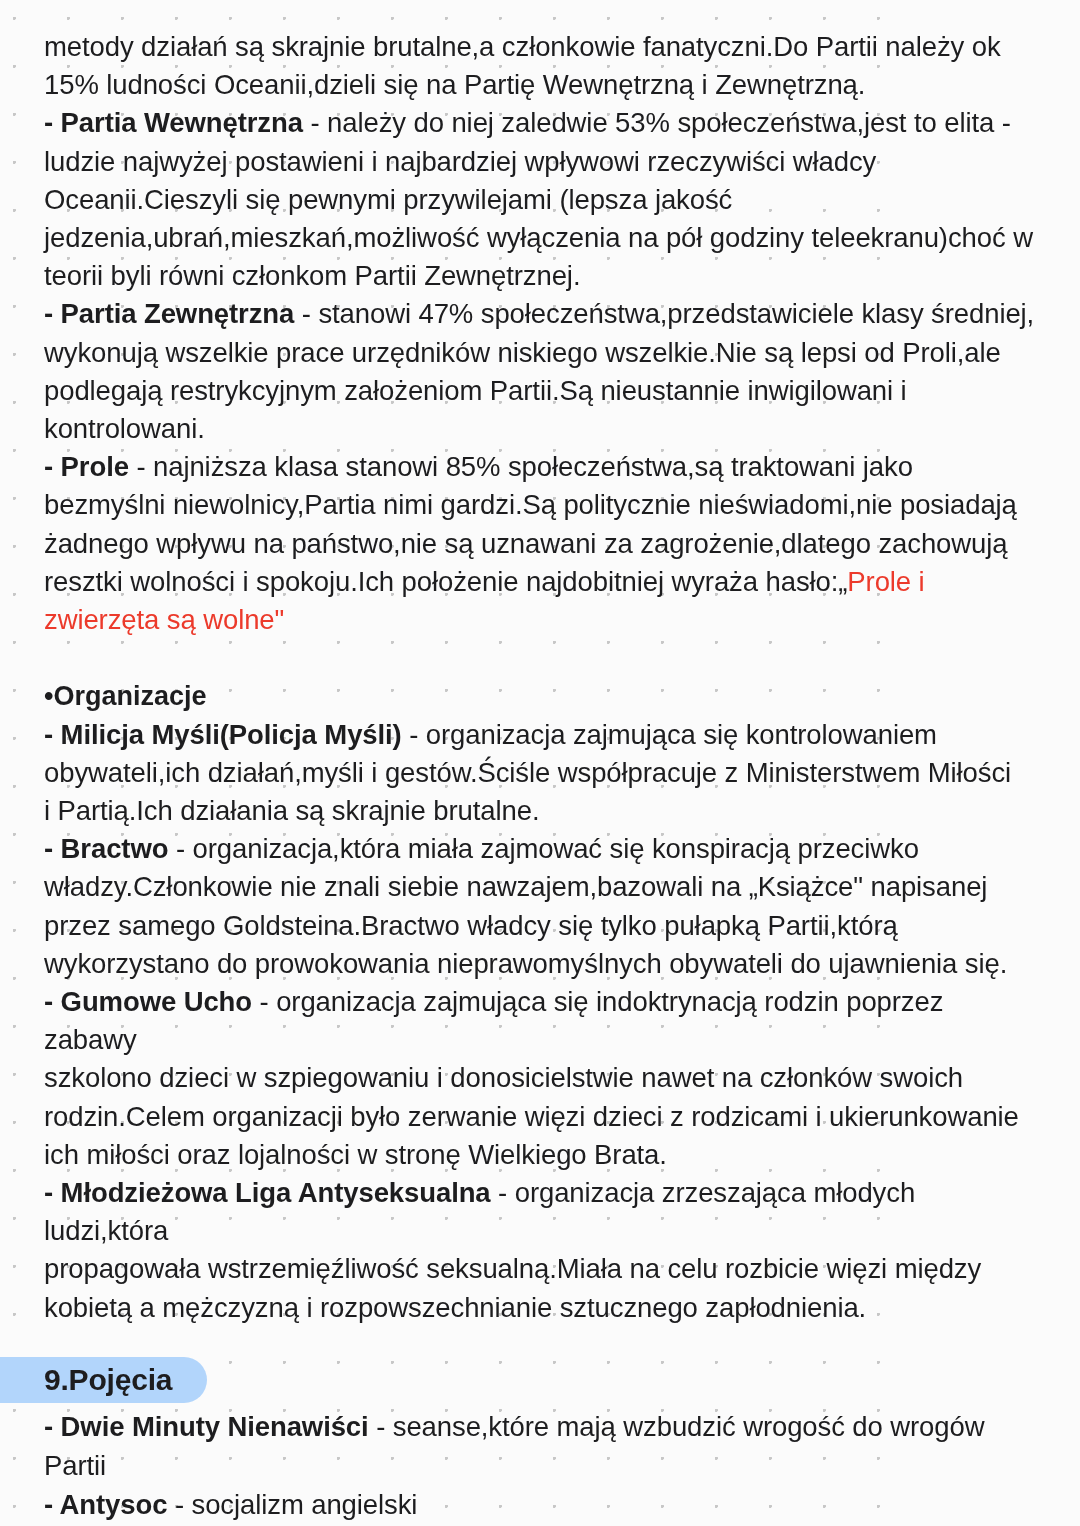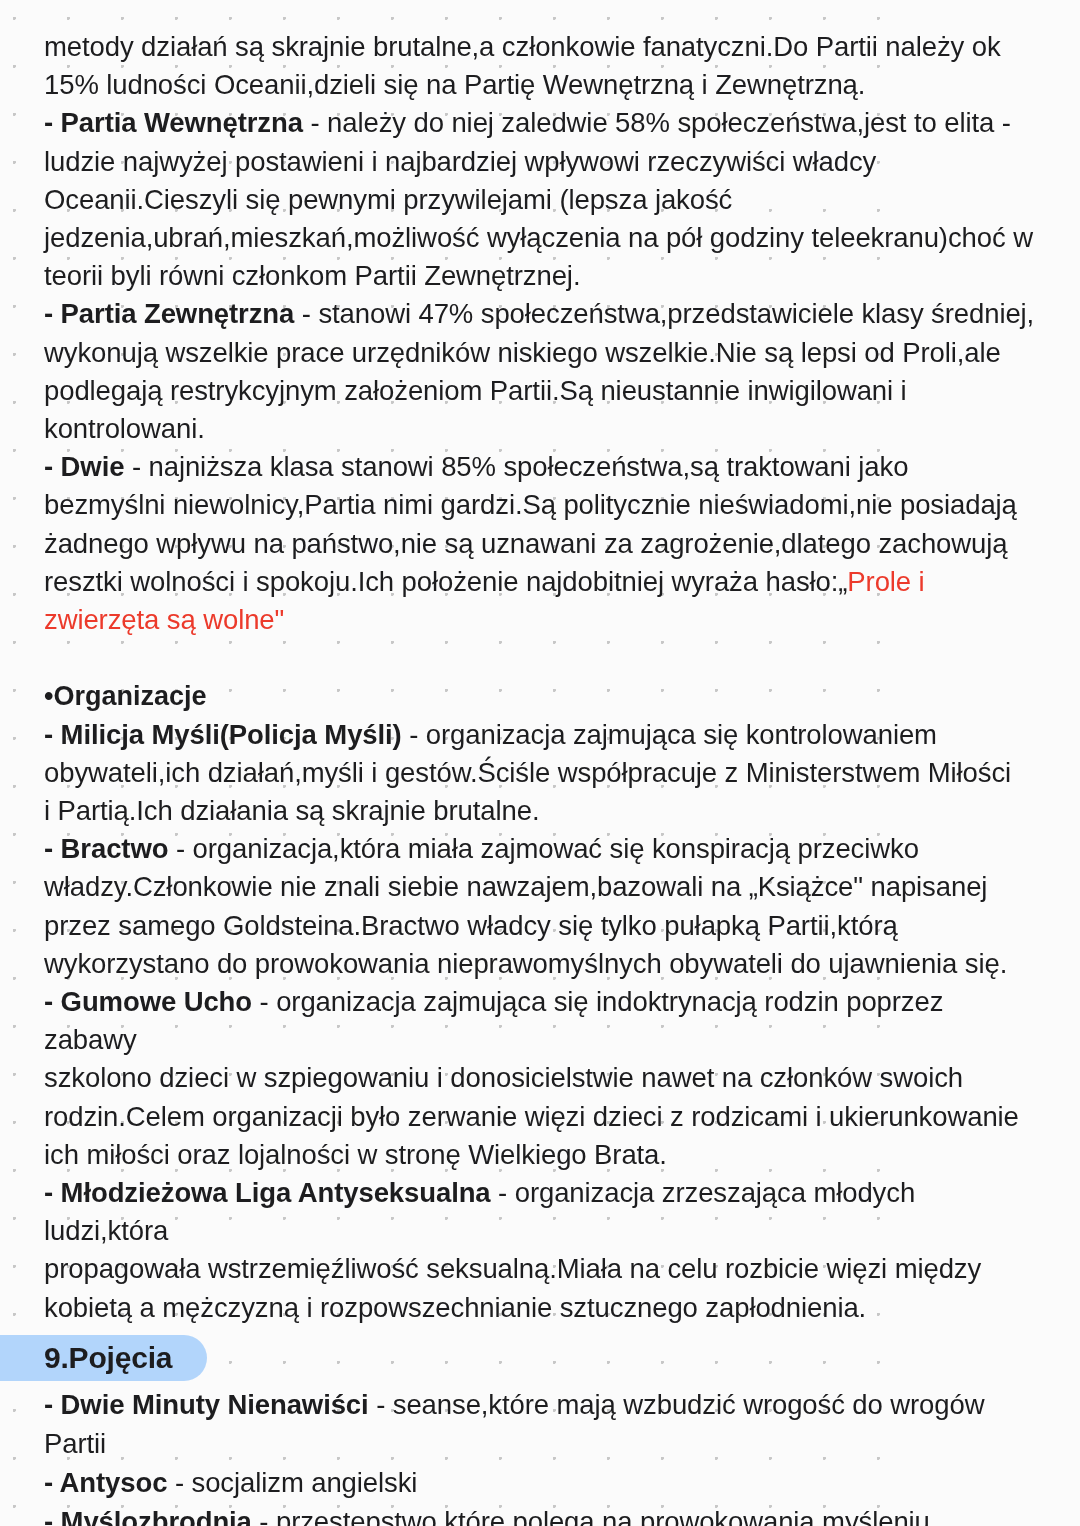"- należy do niej zaledwie" span { text: 58% -> 53% }
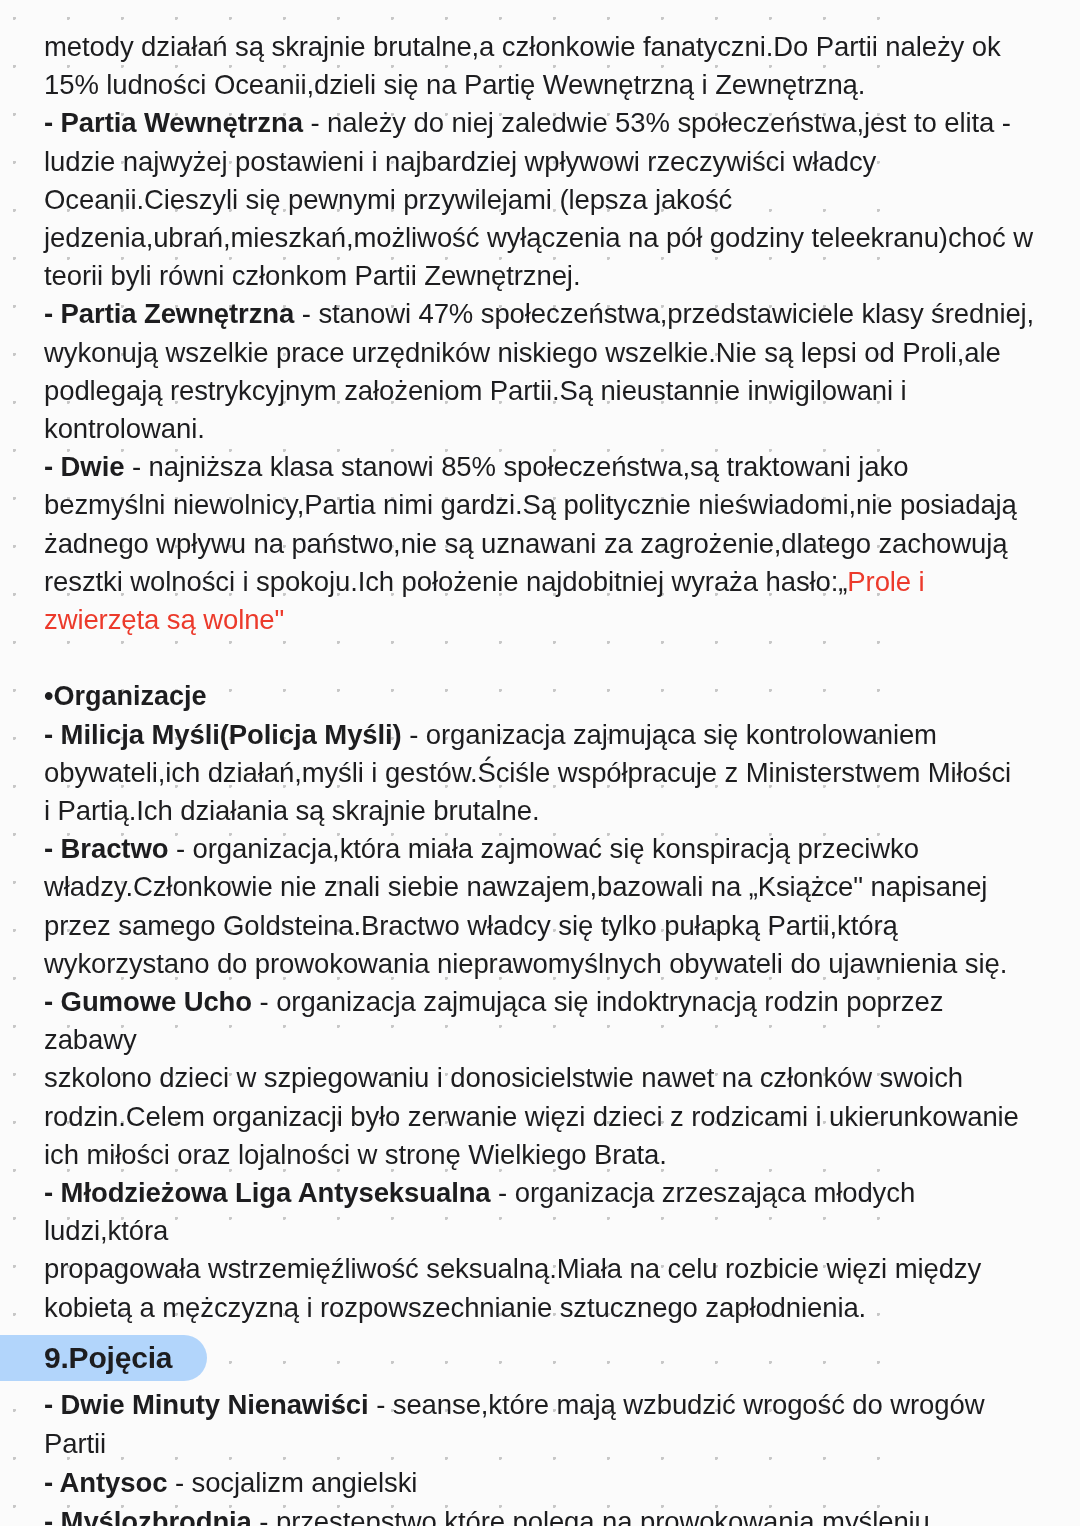"- Dwie" span.b { text: Dwie -> Prole }
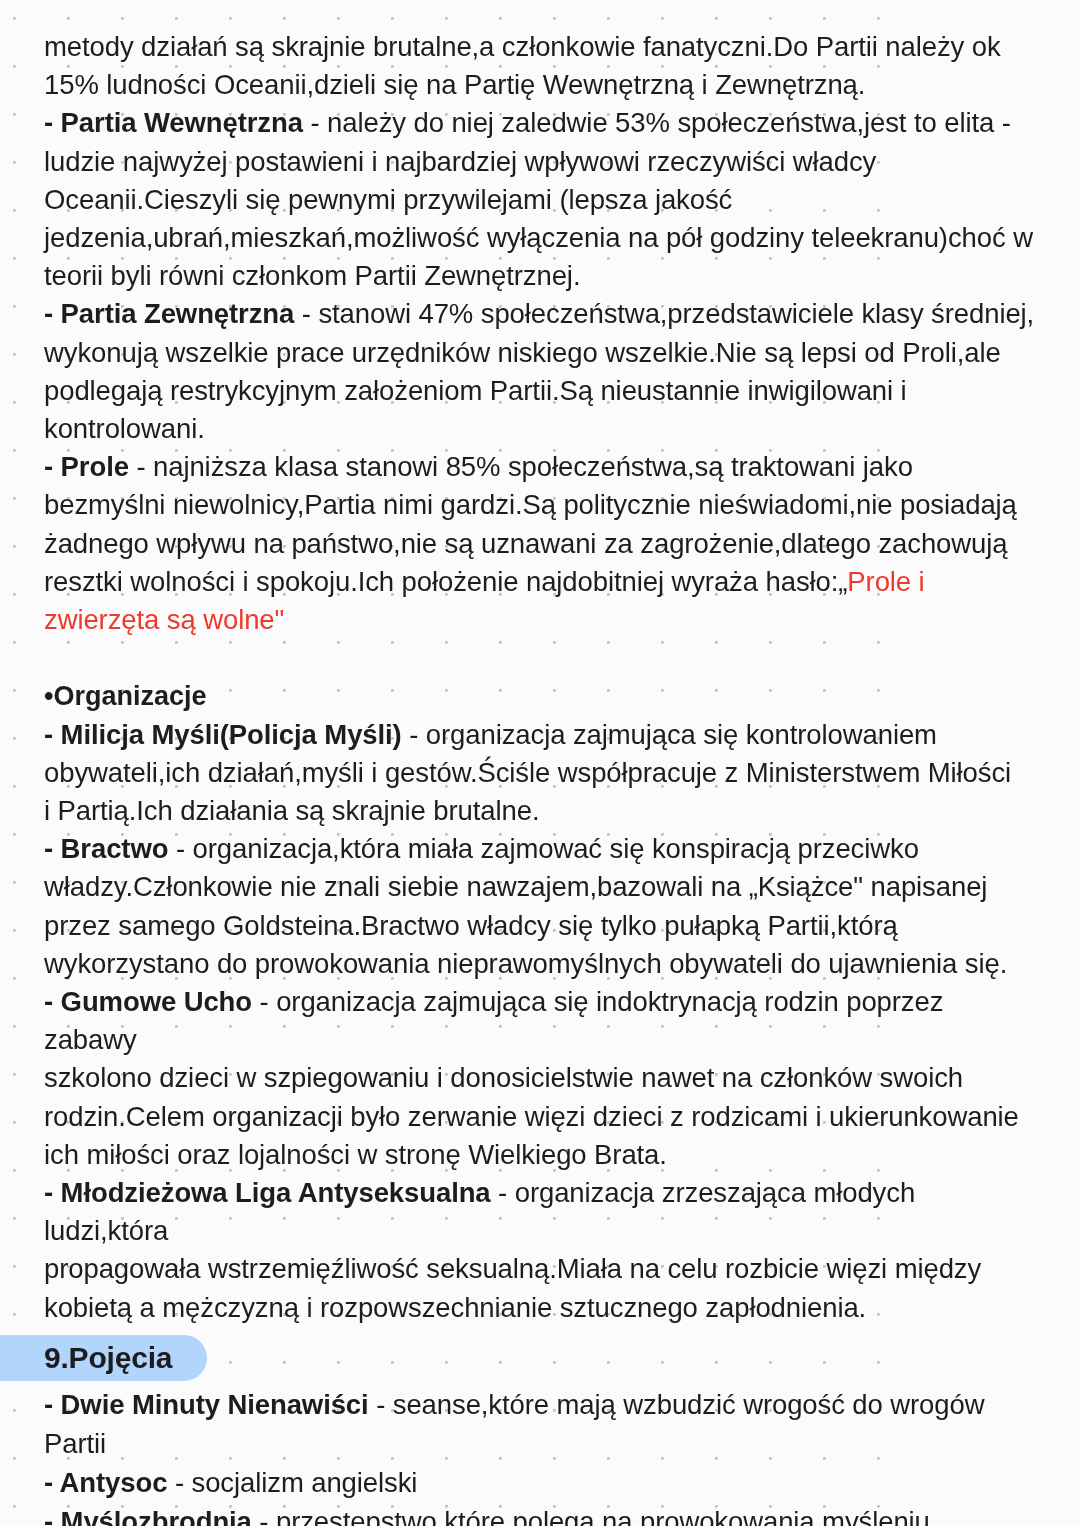"9.Pojęcia" .chapter-wrap { margin-top: 8px -> 30px }
